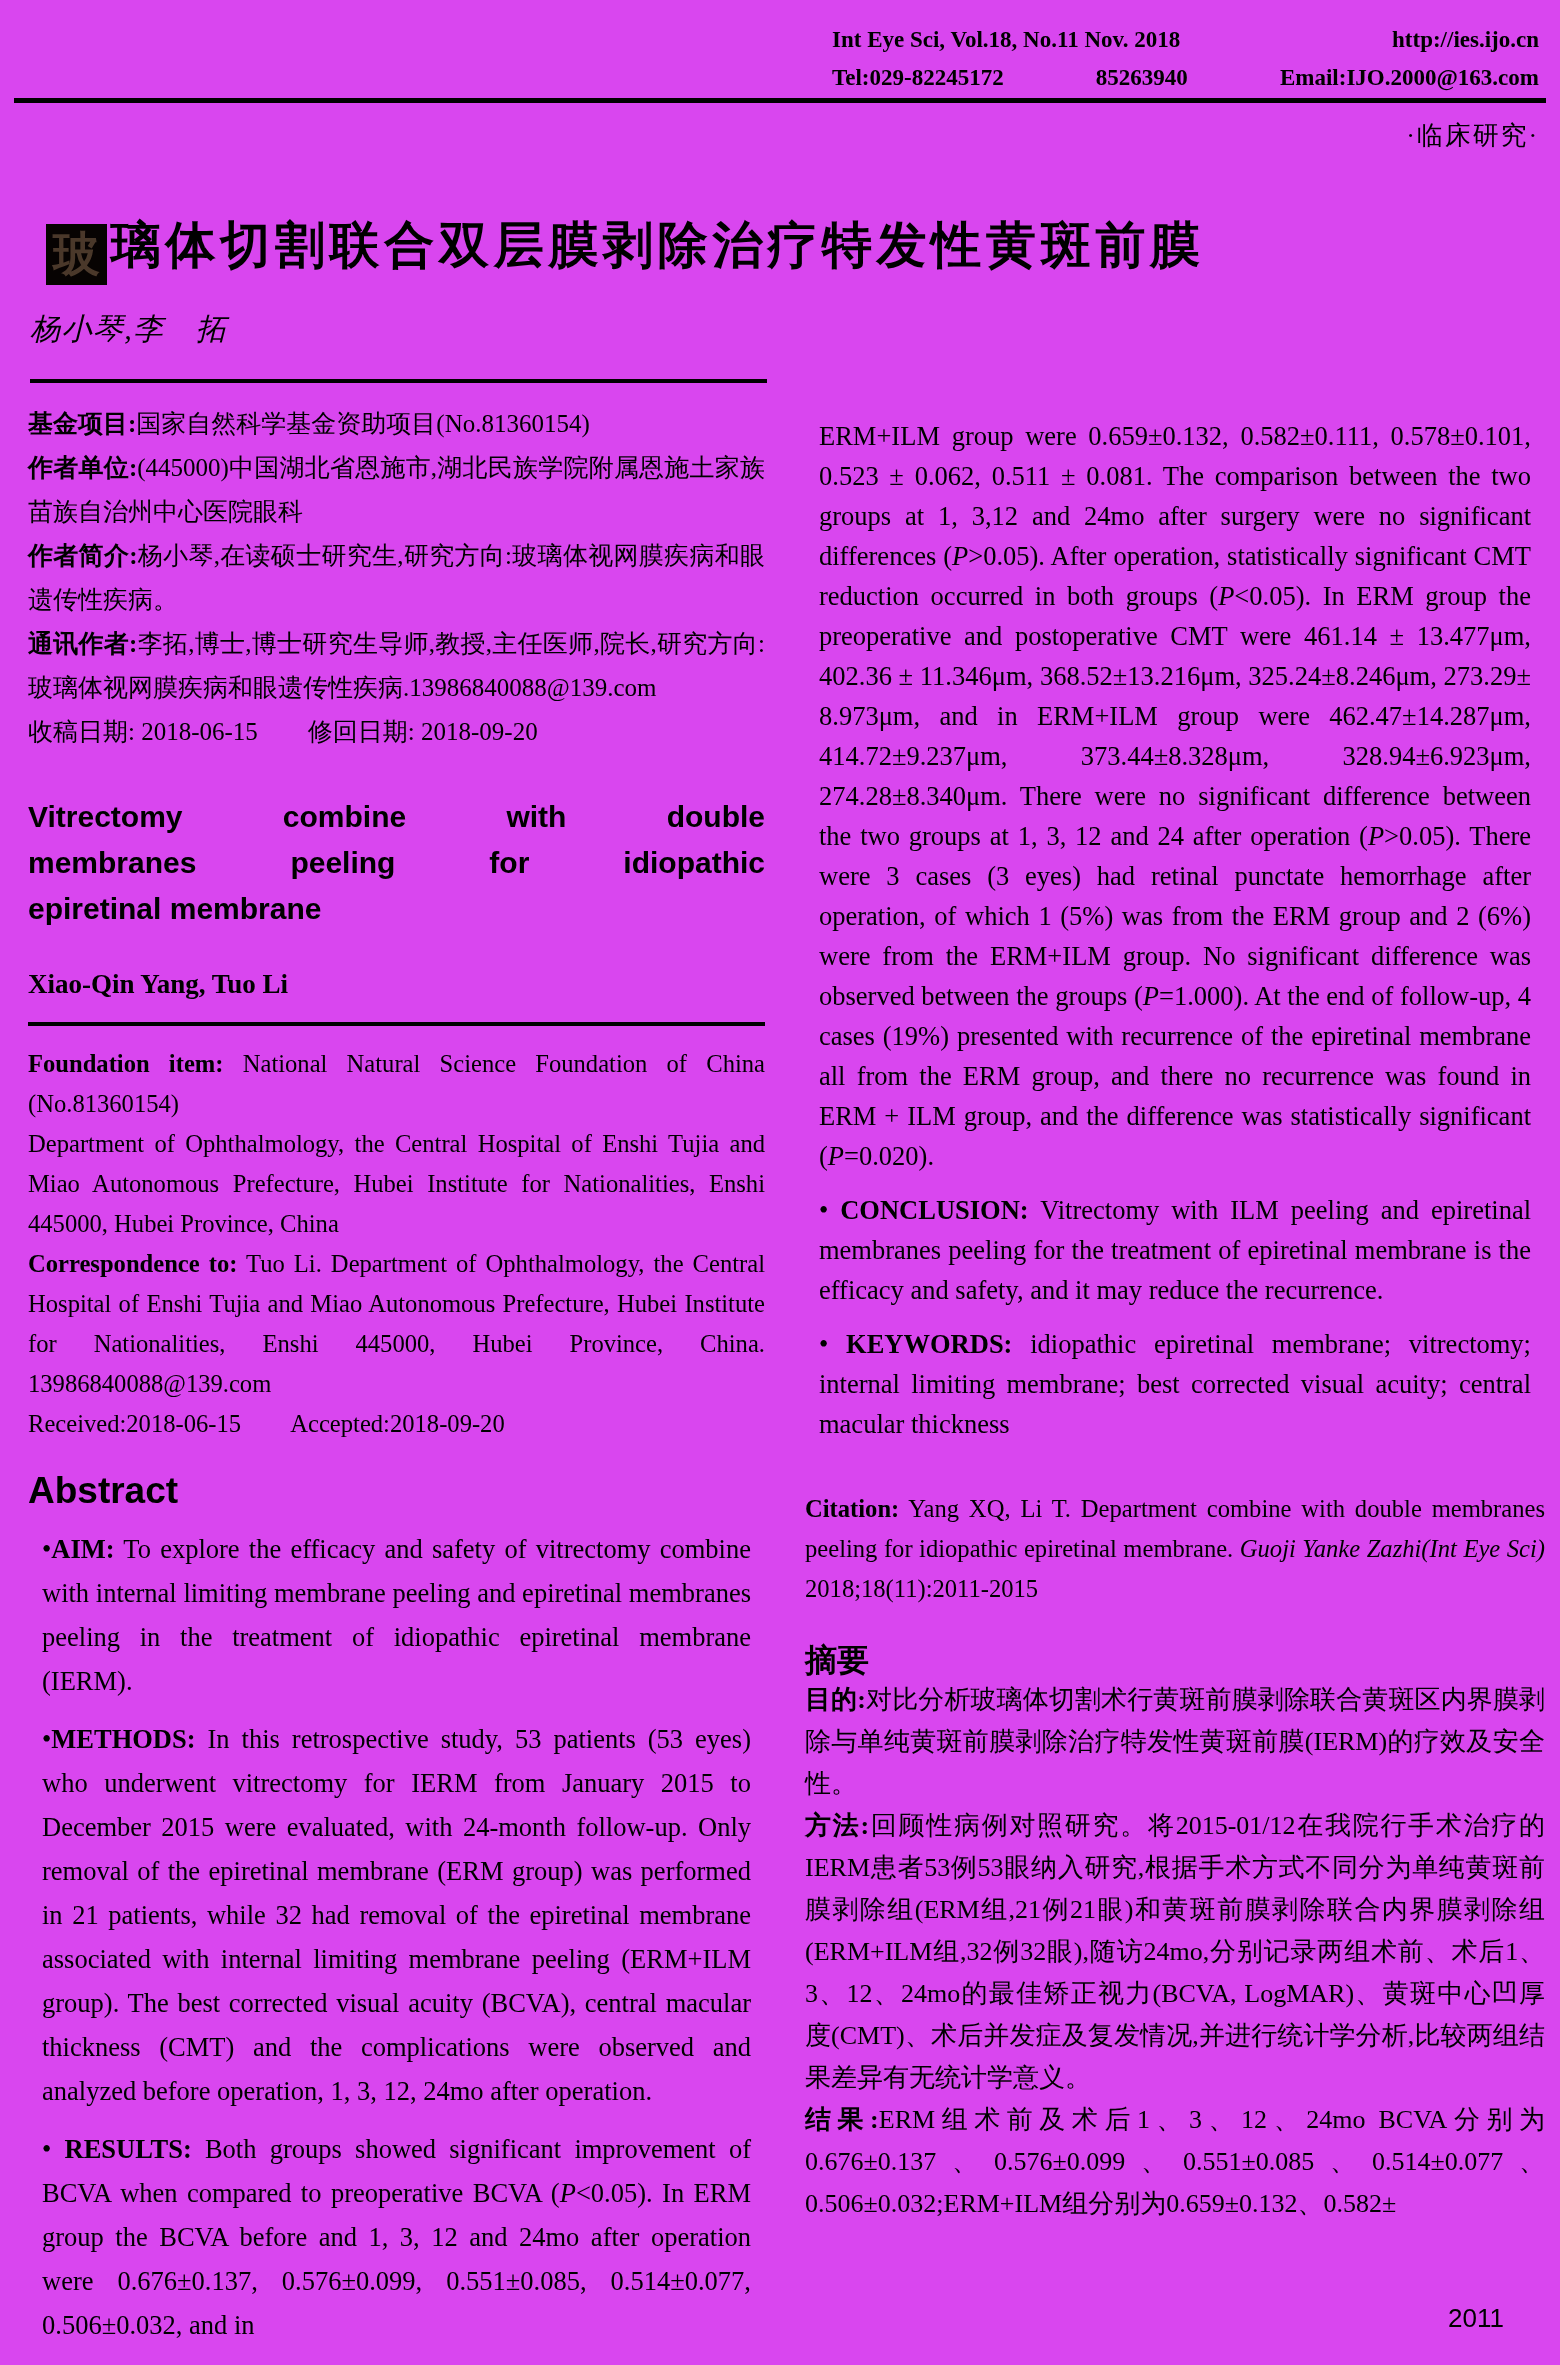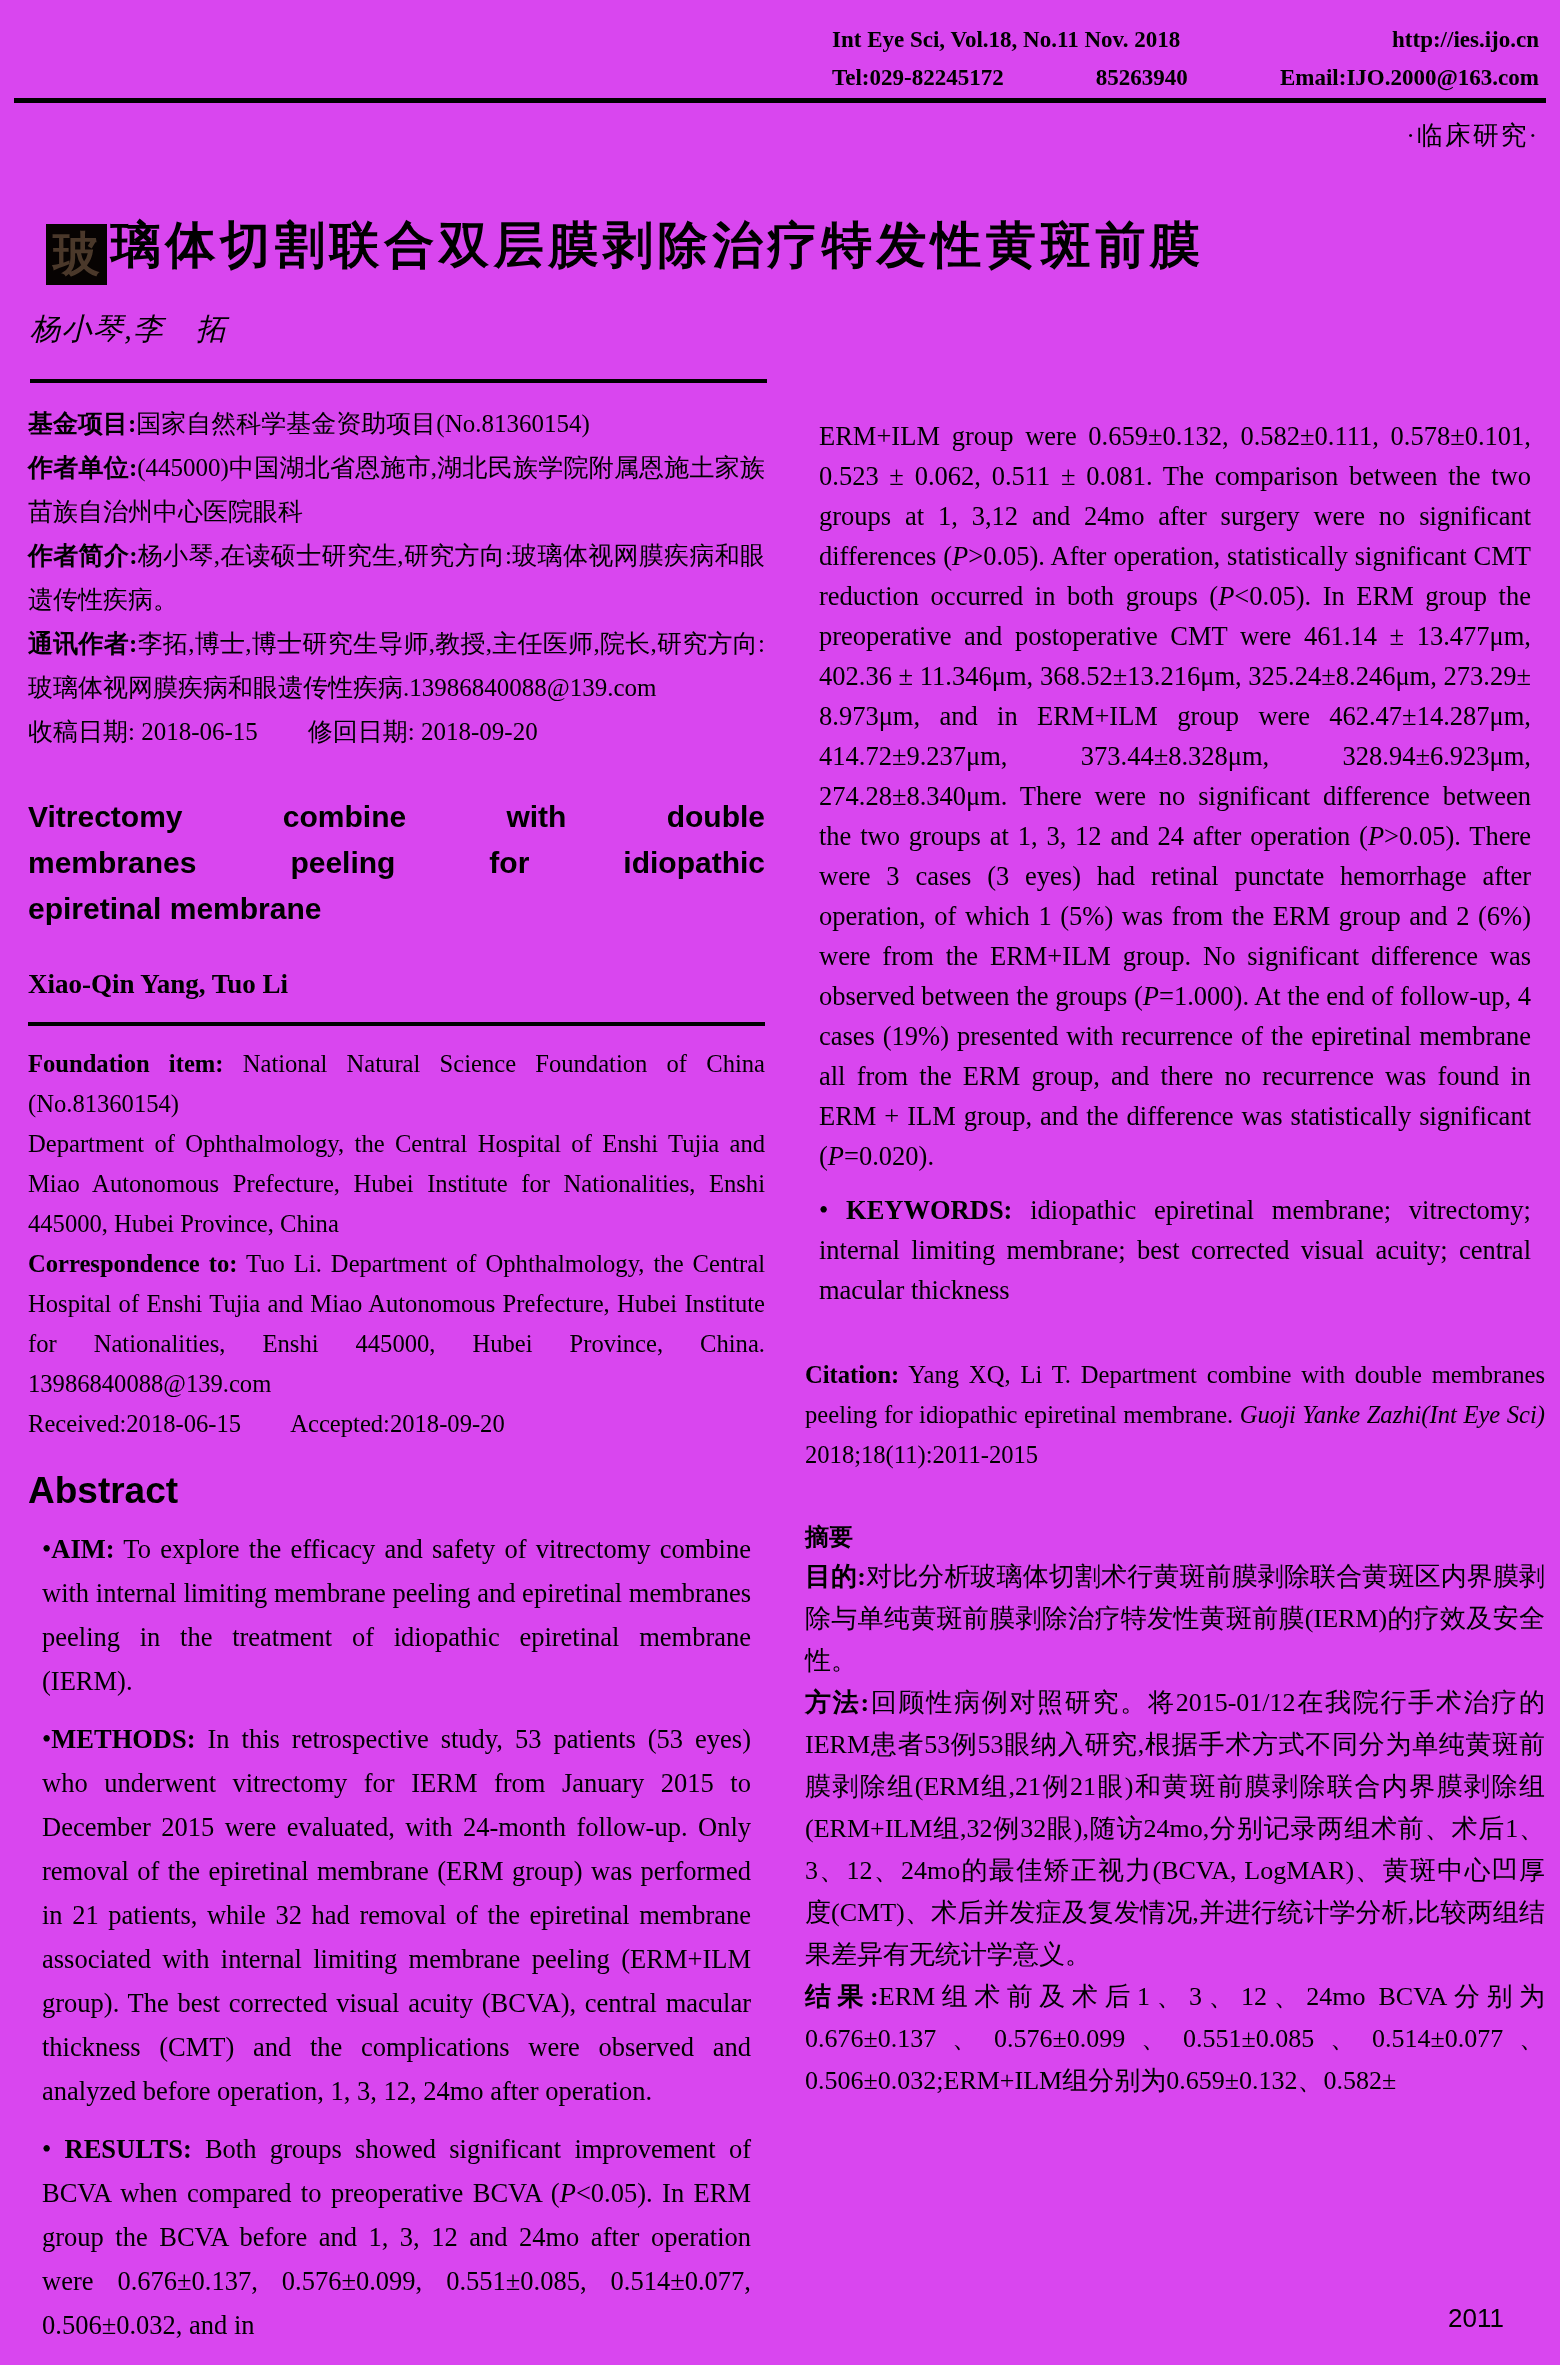"• CONCLUSION: Vitrectomy with ILM" p { html: none -> <p><span>• </span><span>CONCLUSION:</span><span> Vitrectomy with ILM peeling and epiretinal membranes peeling for the treatment of epiretinal membrane is the efficacy and safety, and it may reduce the recurrence.</span></p> }
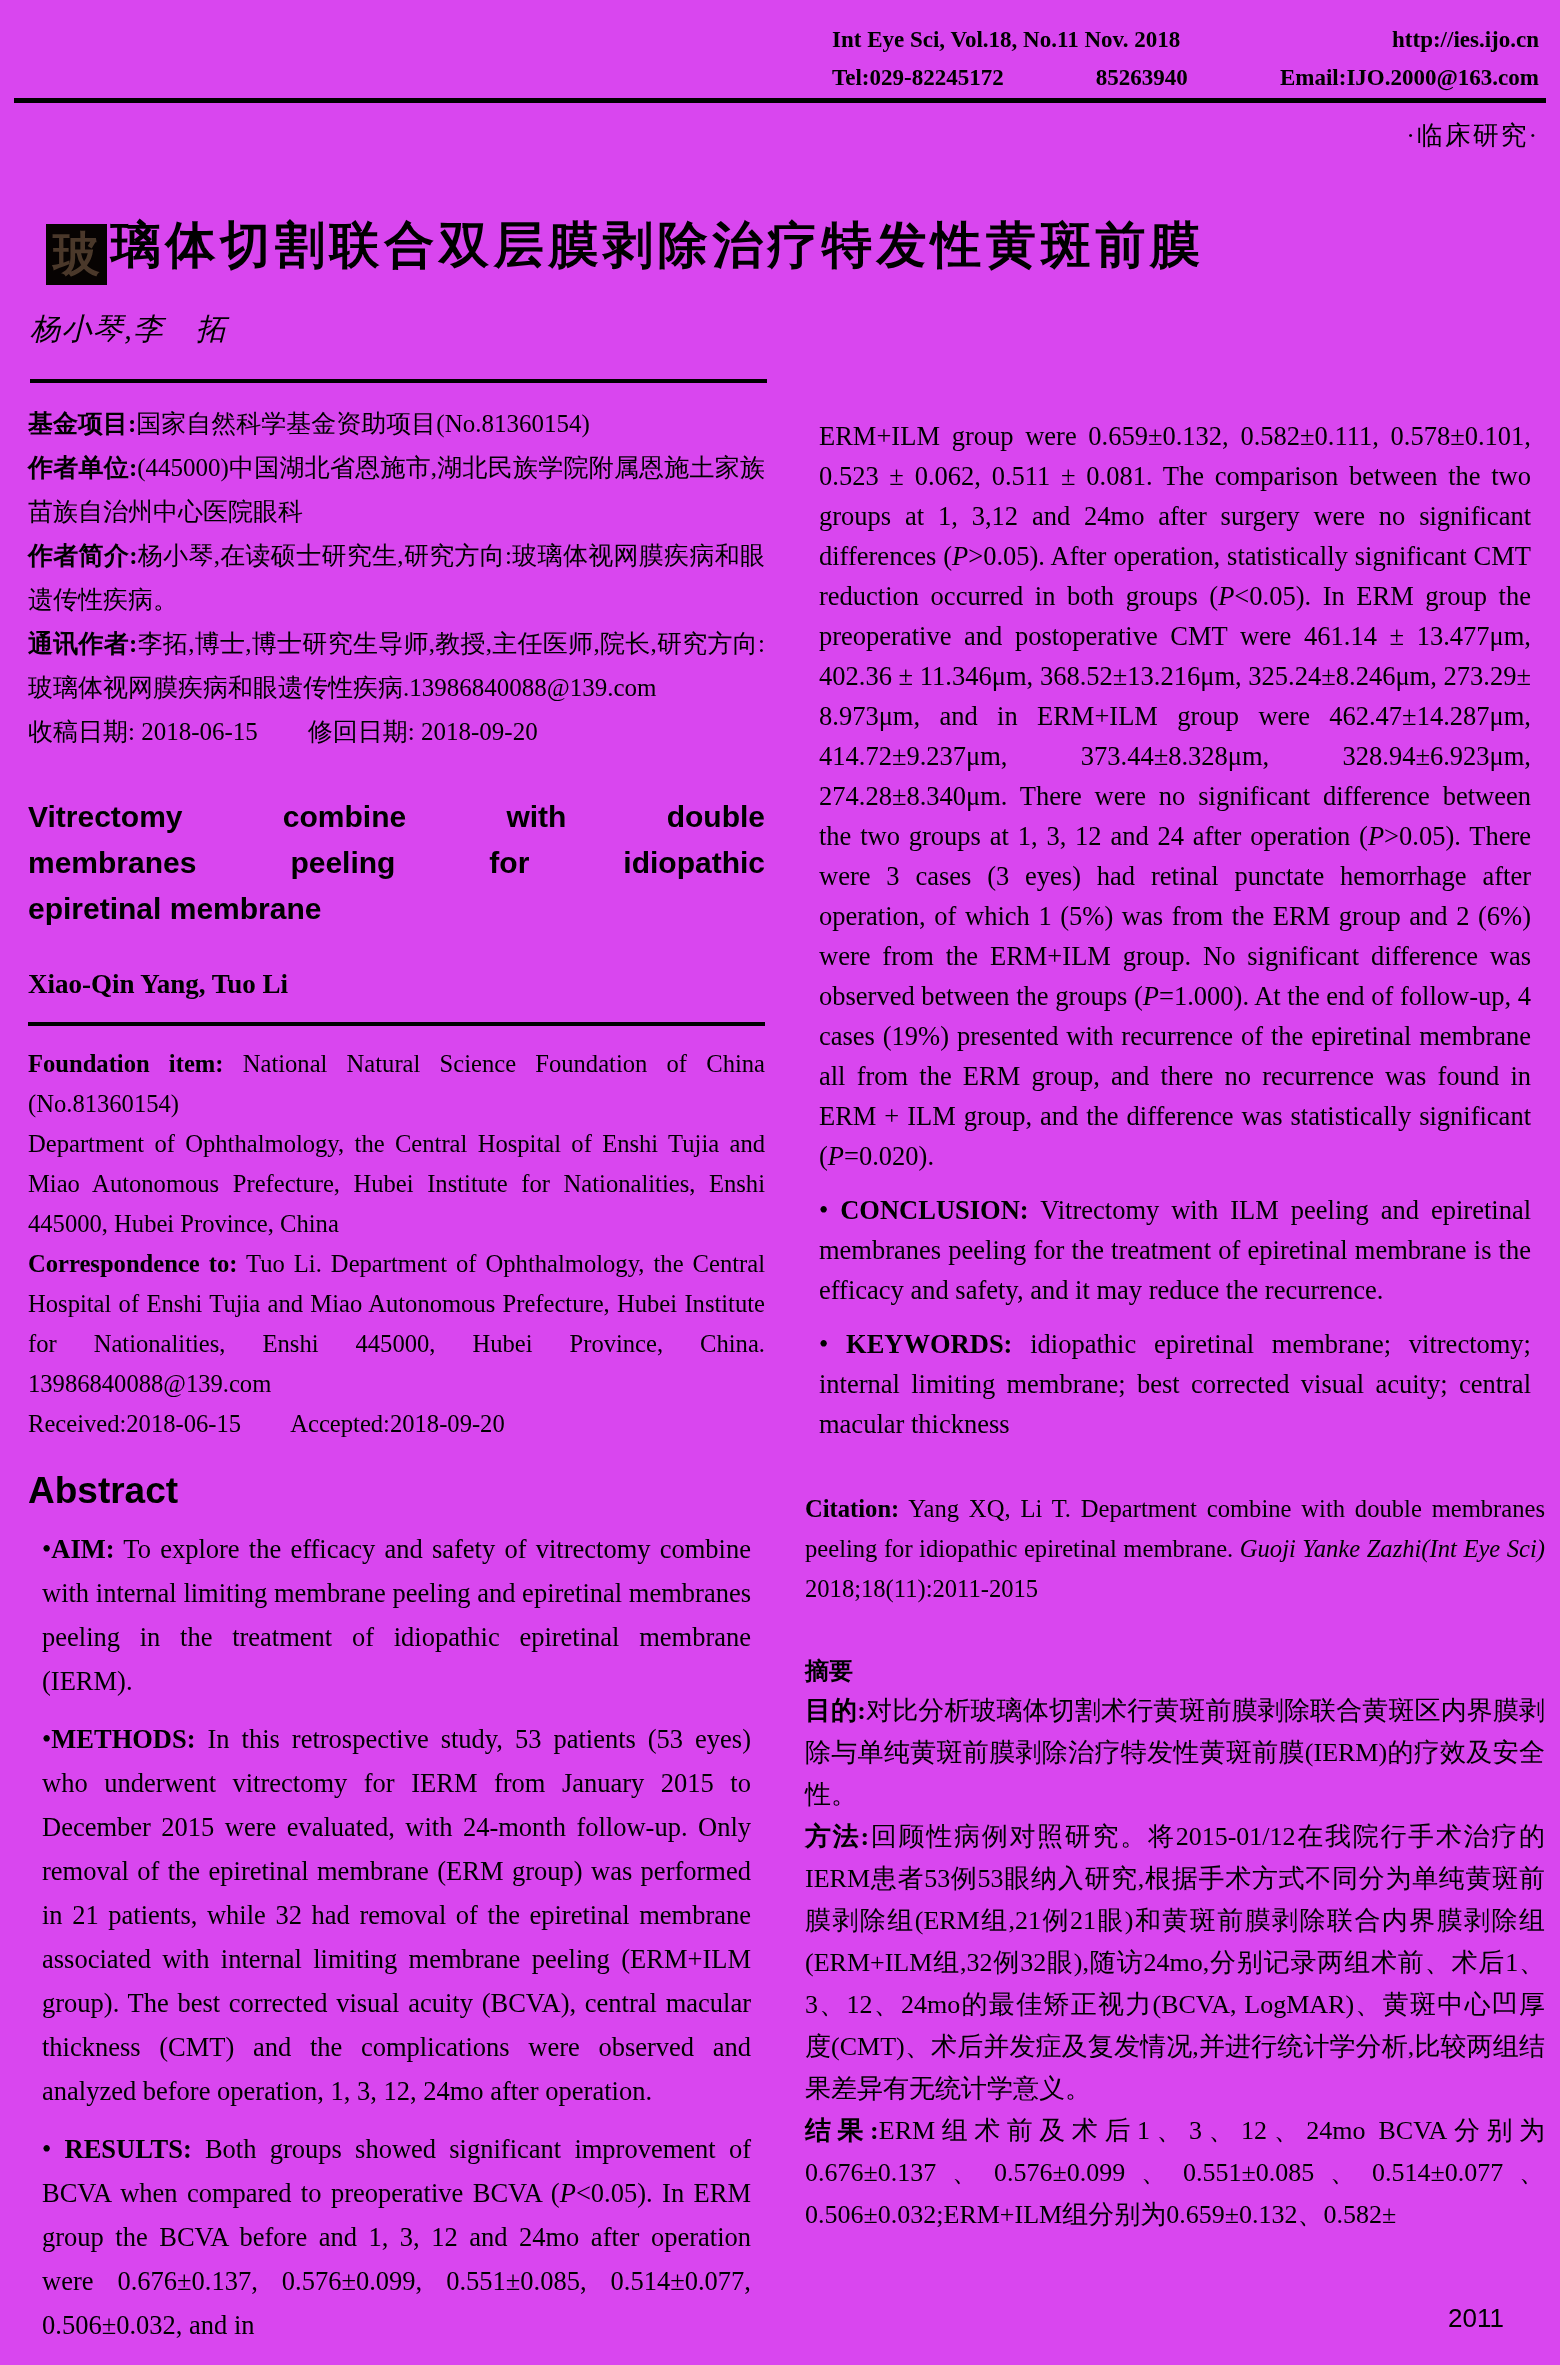"摘要" .cn-abs-h { font-size: 24px -> 32px; margin-top: 43px -> 32px }
